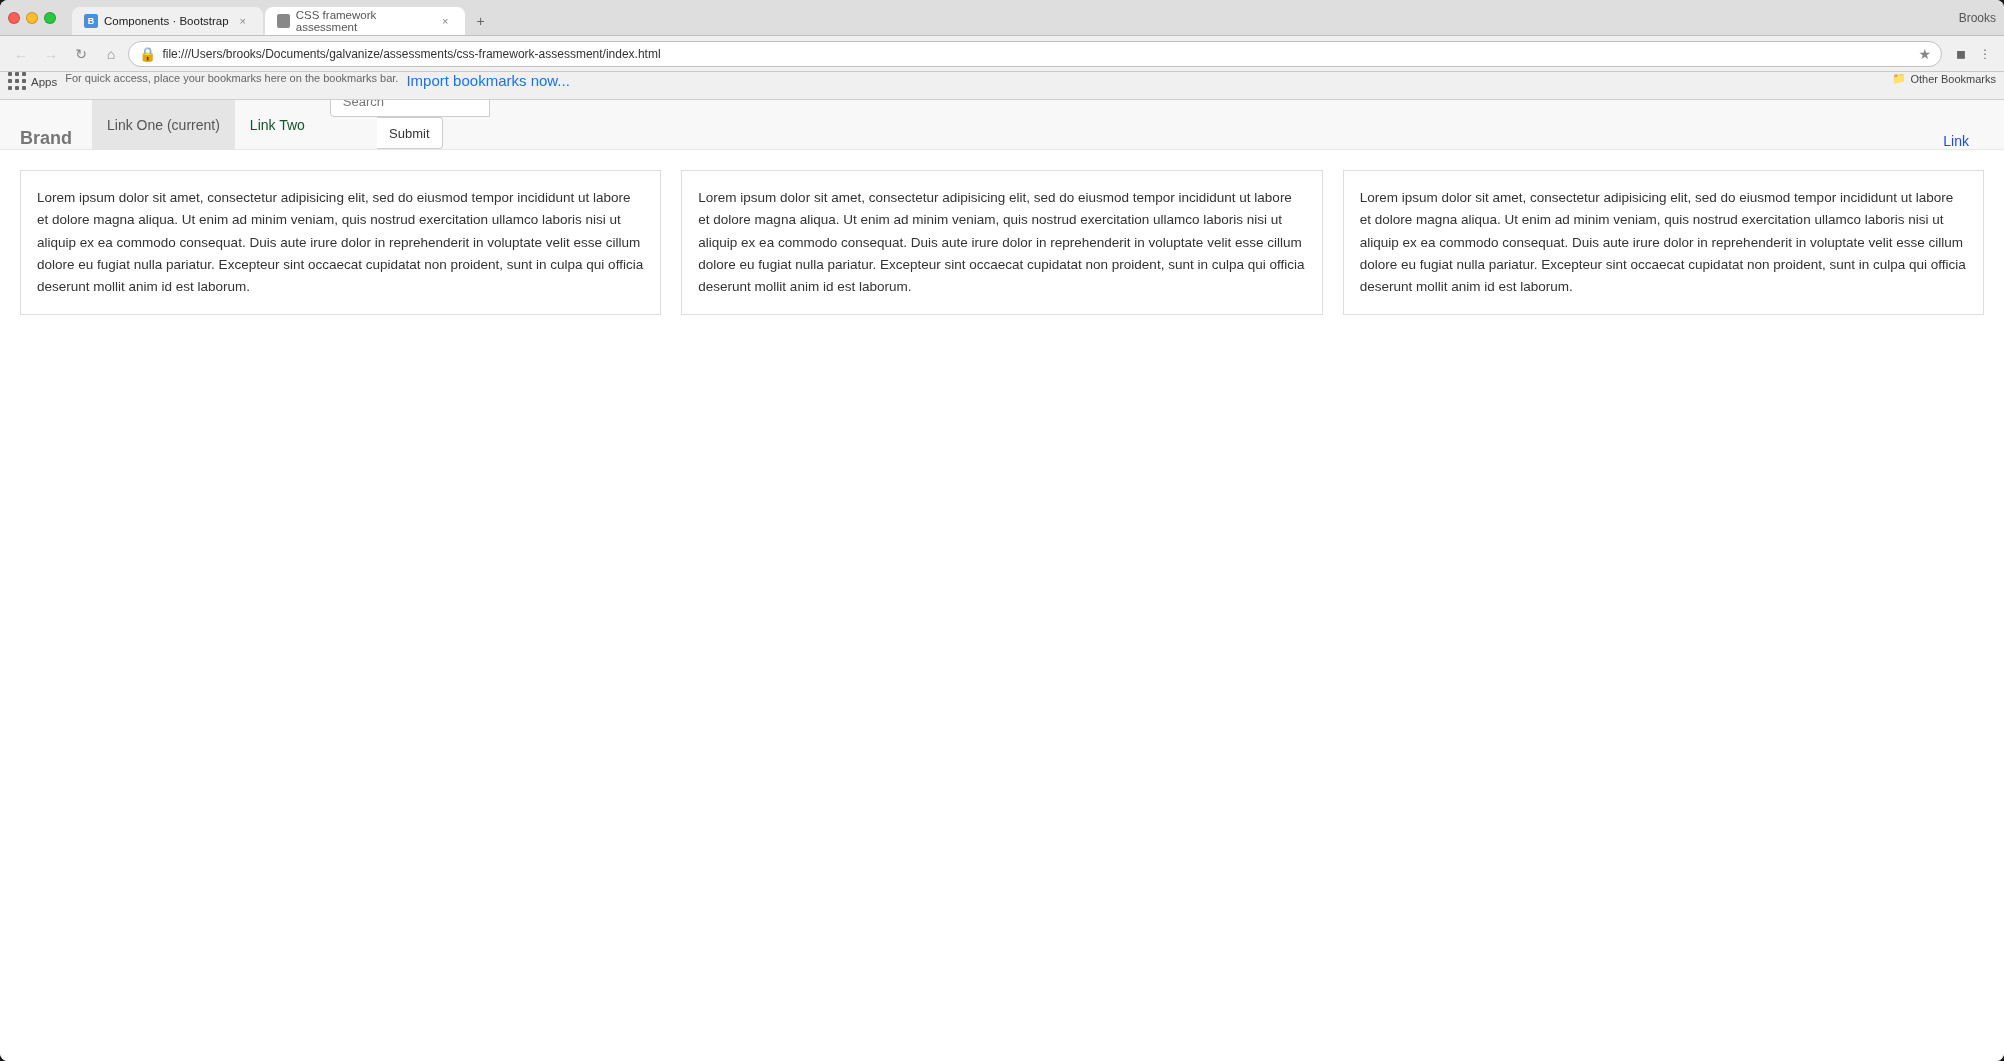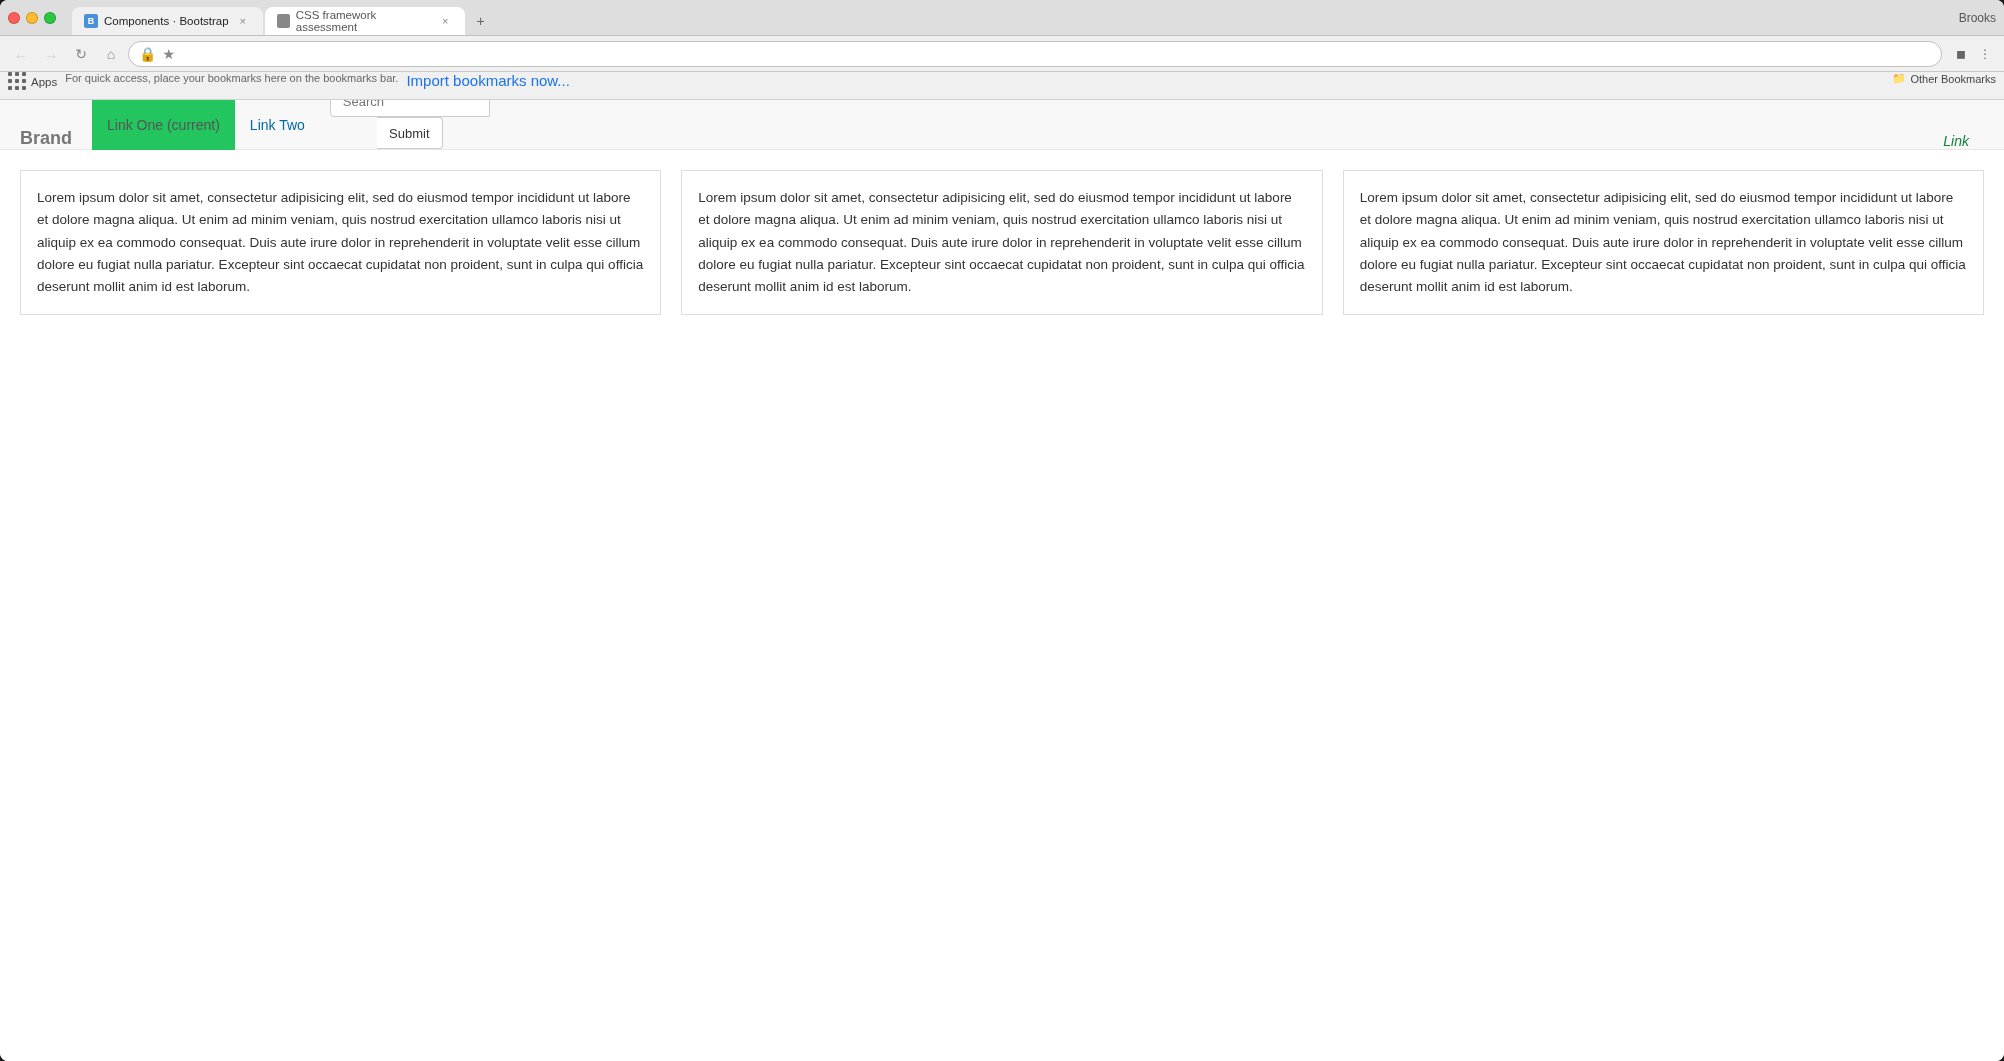"file:///Users/brooks/Documents/galvanize" span.address-text { html: none -> <span>file:///Users/brooks/Documents/galvanize/assessments/css-framework-assessment/index.html</span> }
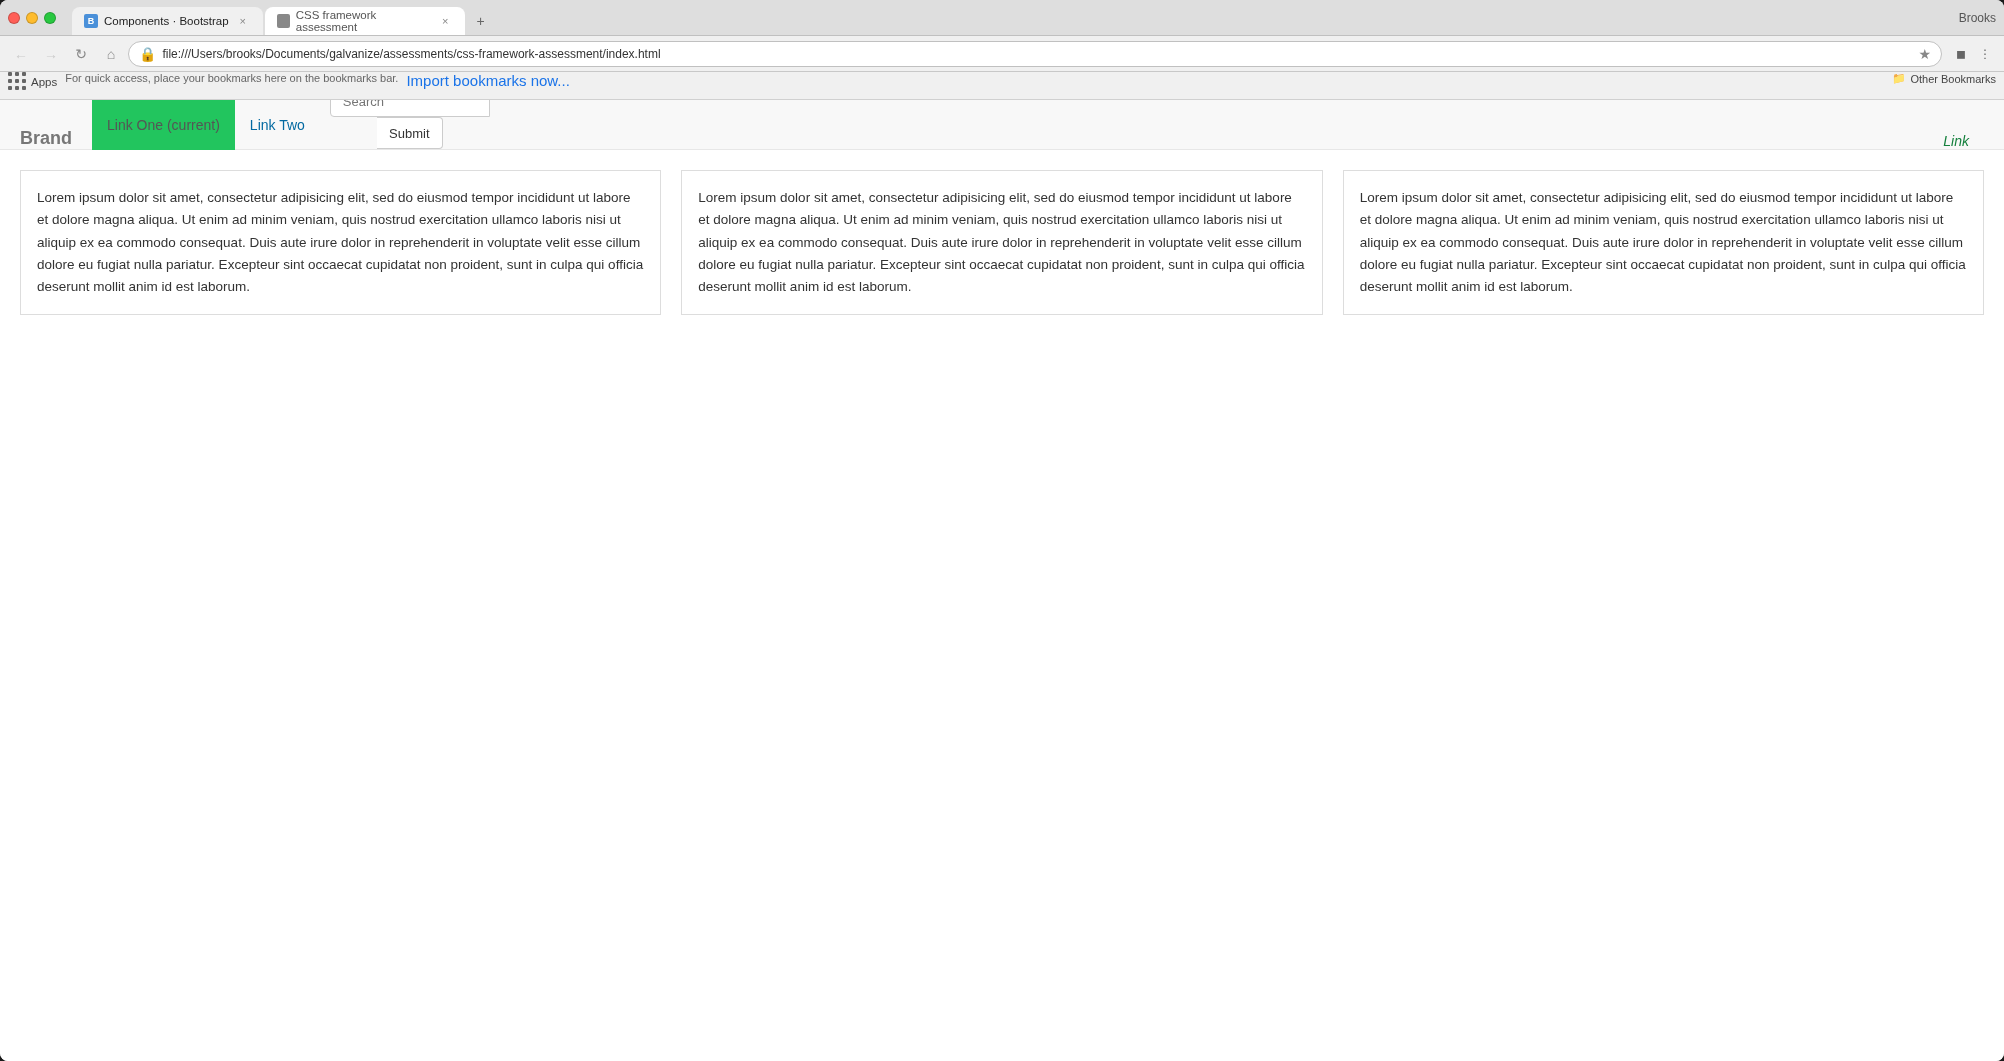"Link One (current)" .nav-link.current { background: #22c55e -> #e5e5e5 }
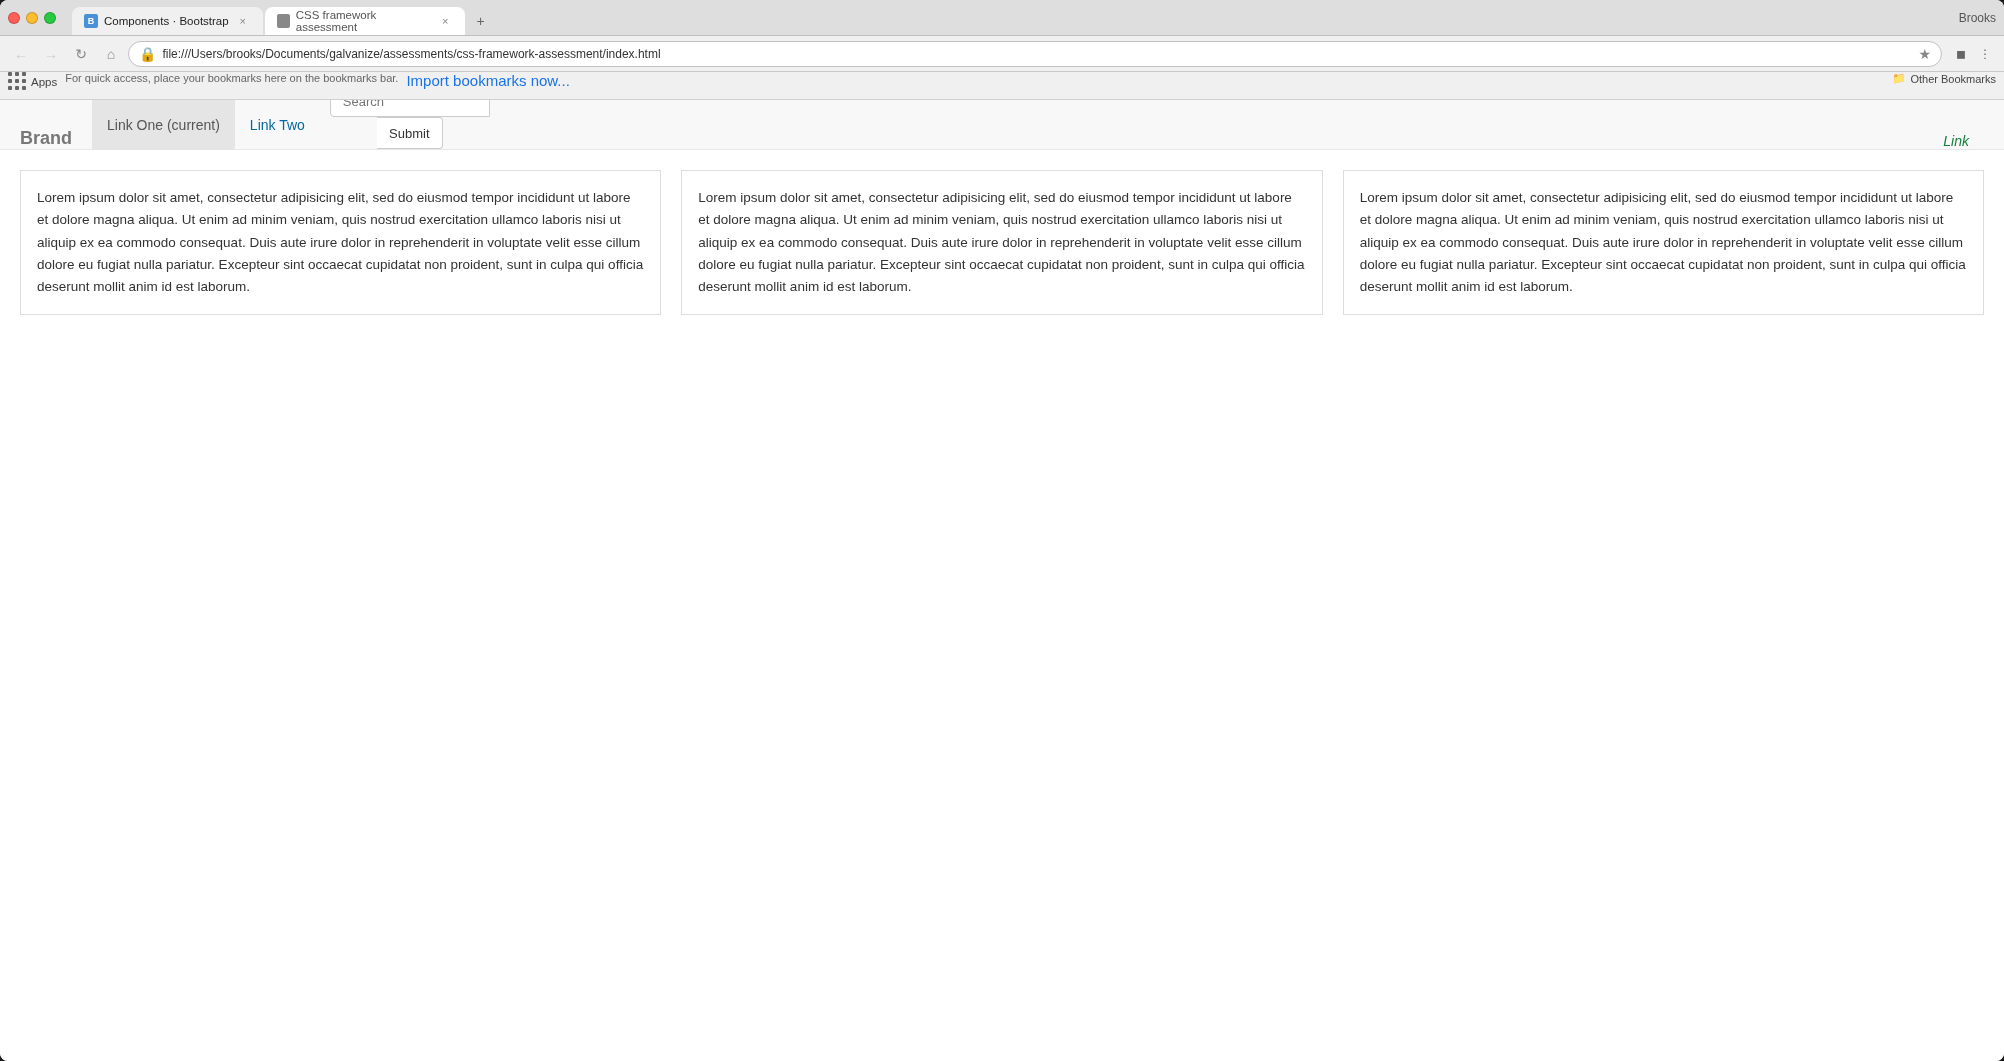"Link Two" .nav-link { color: #0369a1 -> #14532d }
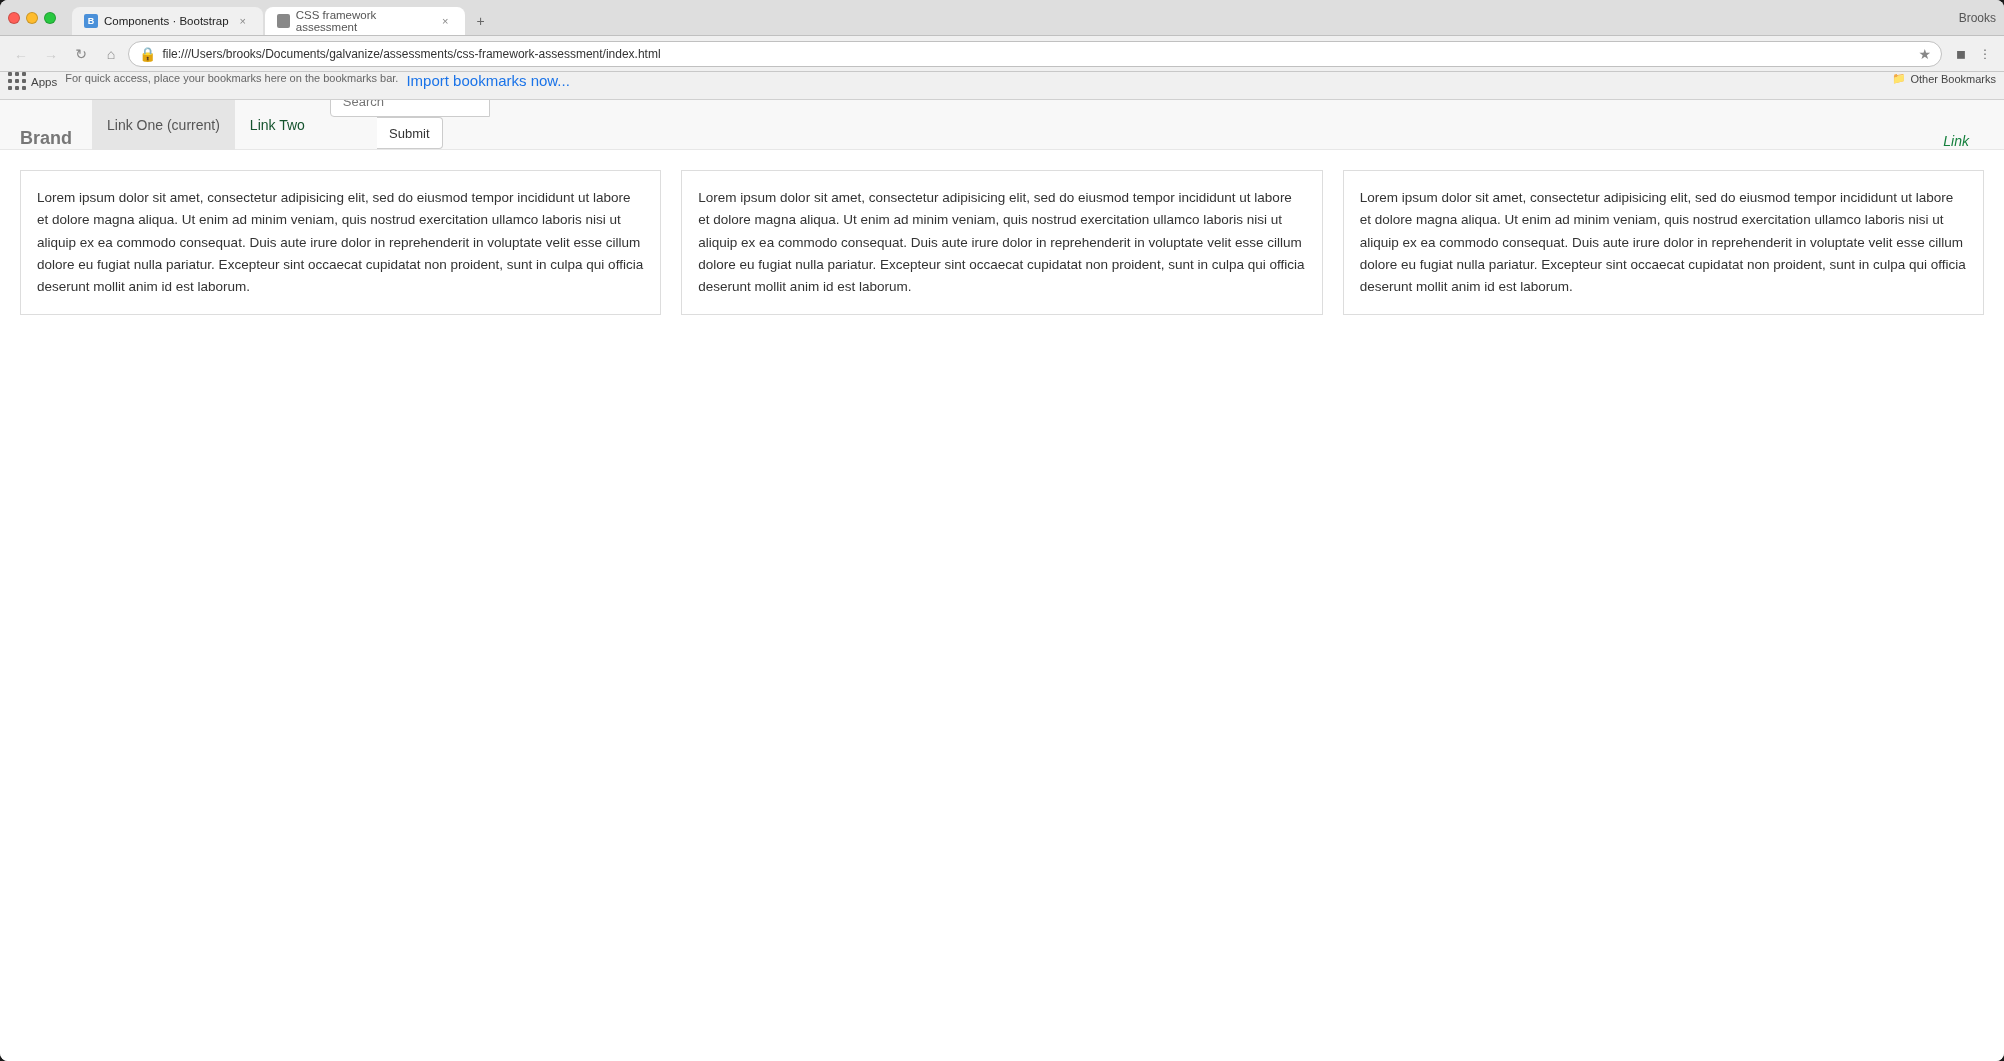"Link" .navbar-right-link { color: #15803d -> #1d4ed8; font-style: italic -> none }
